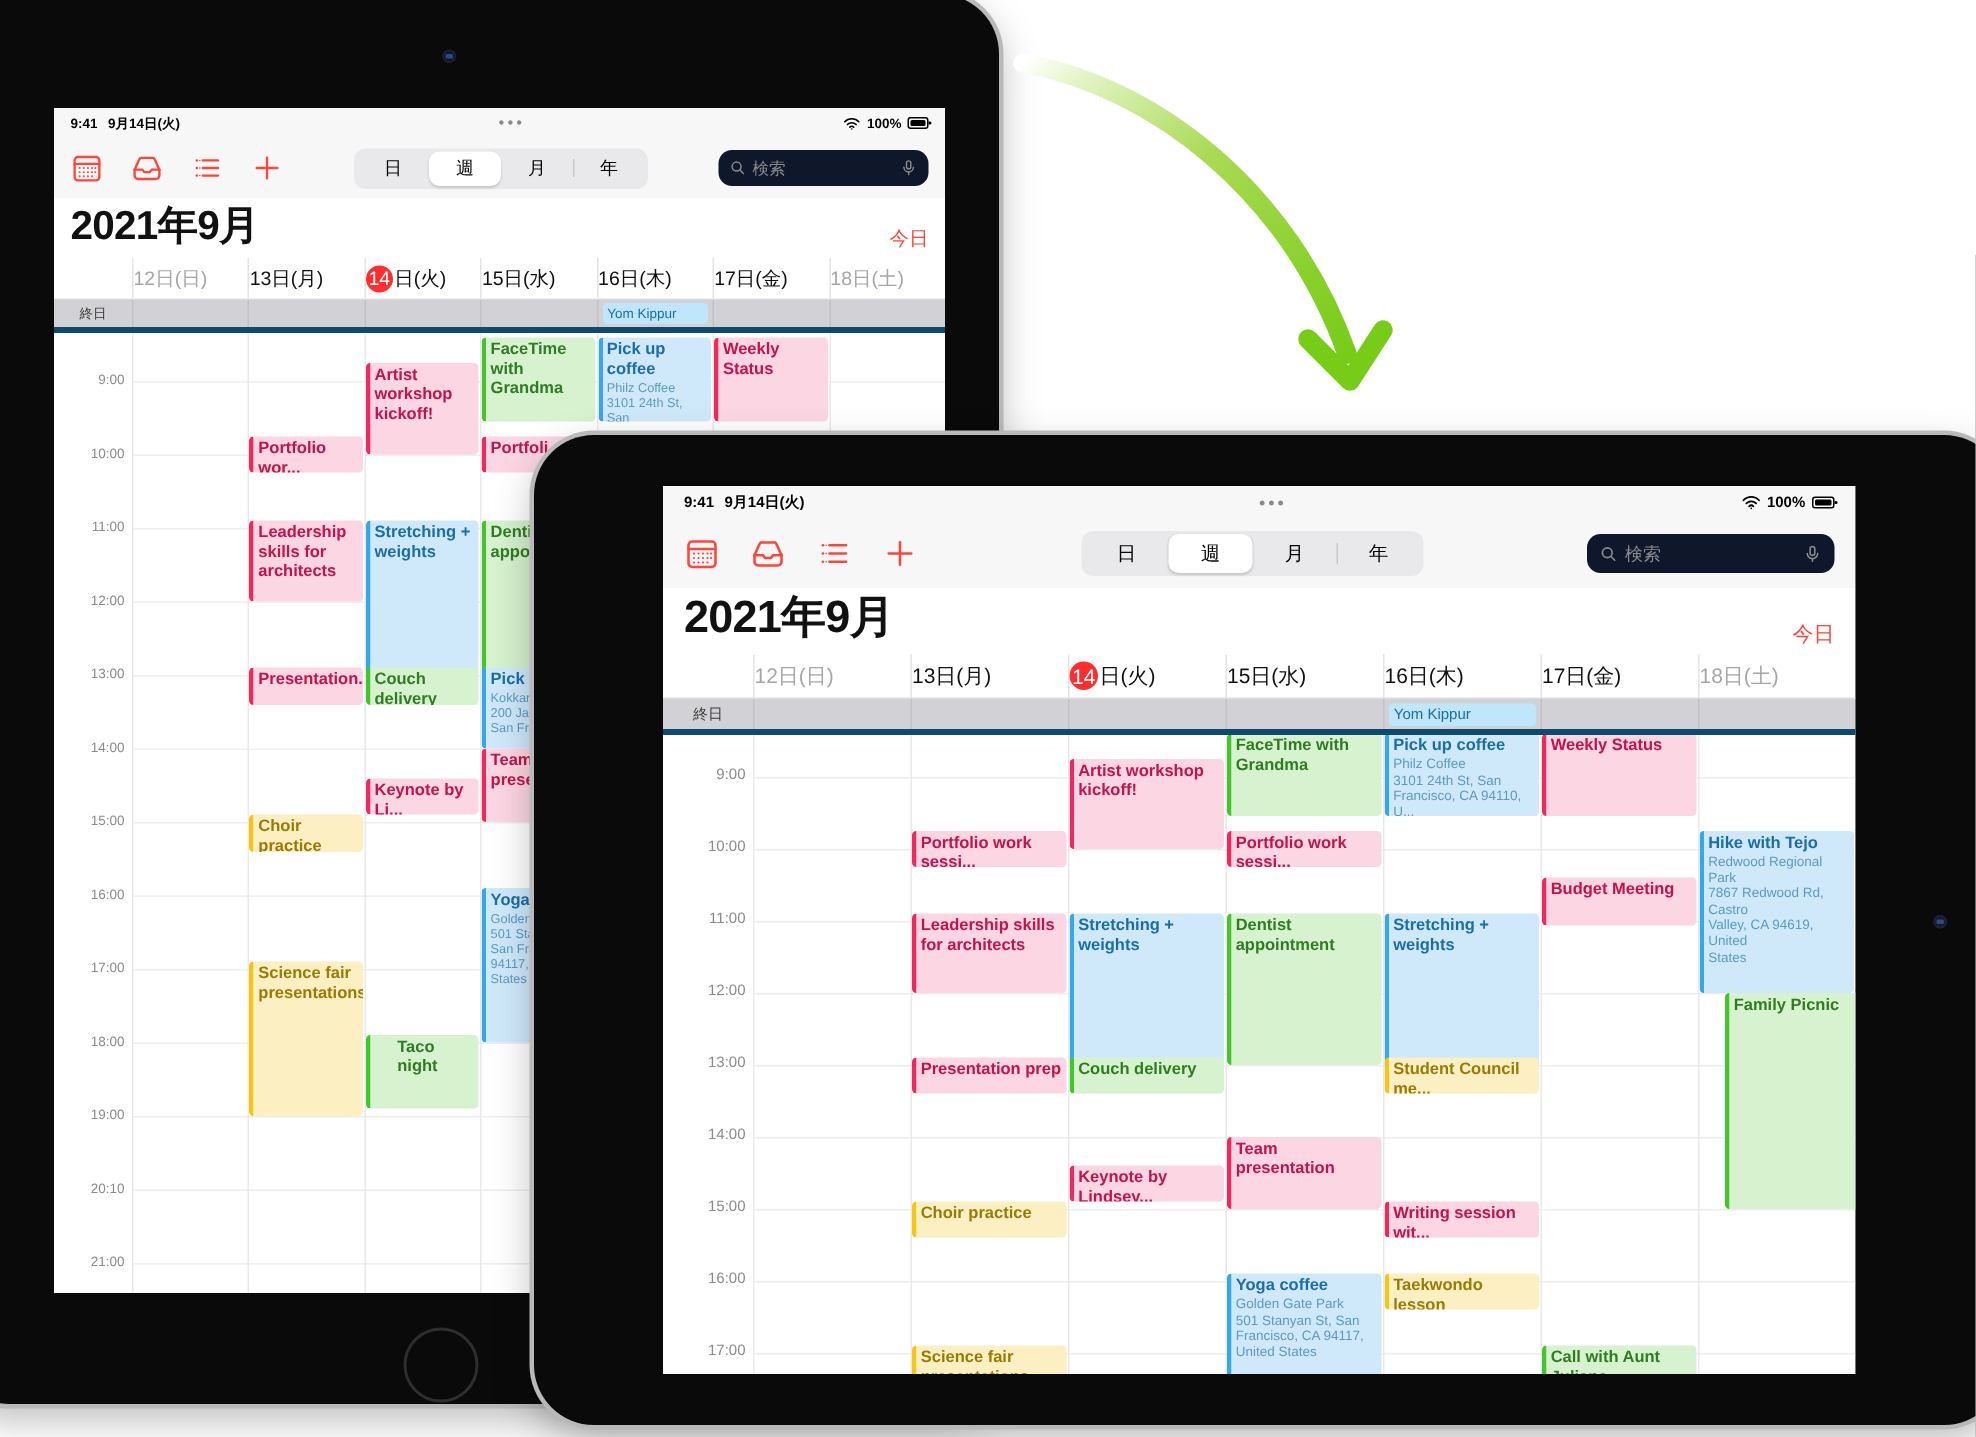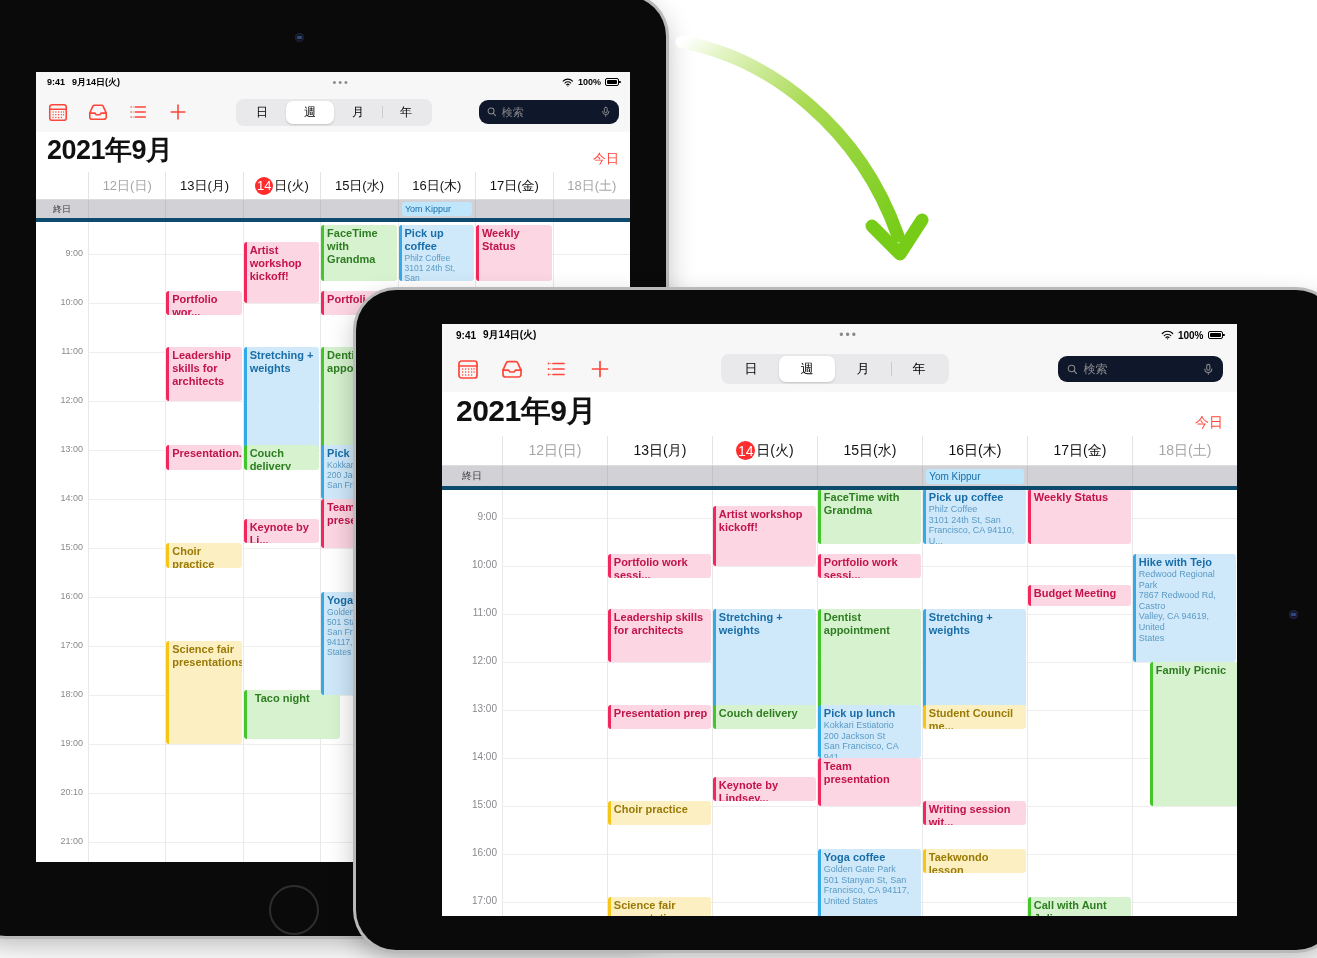"12日(日)" .dayhdr .d { justify-content: center -> none }
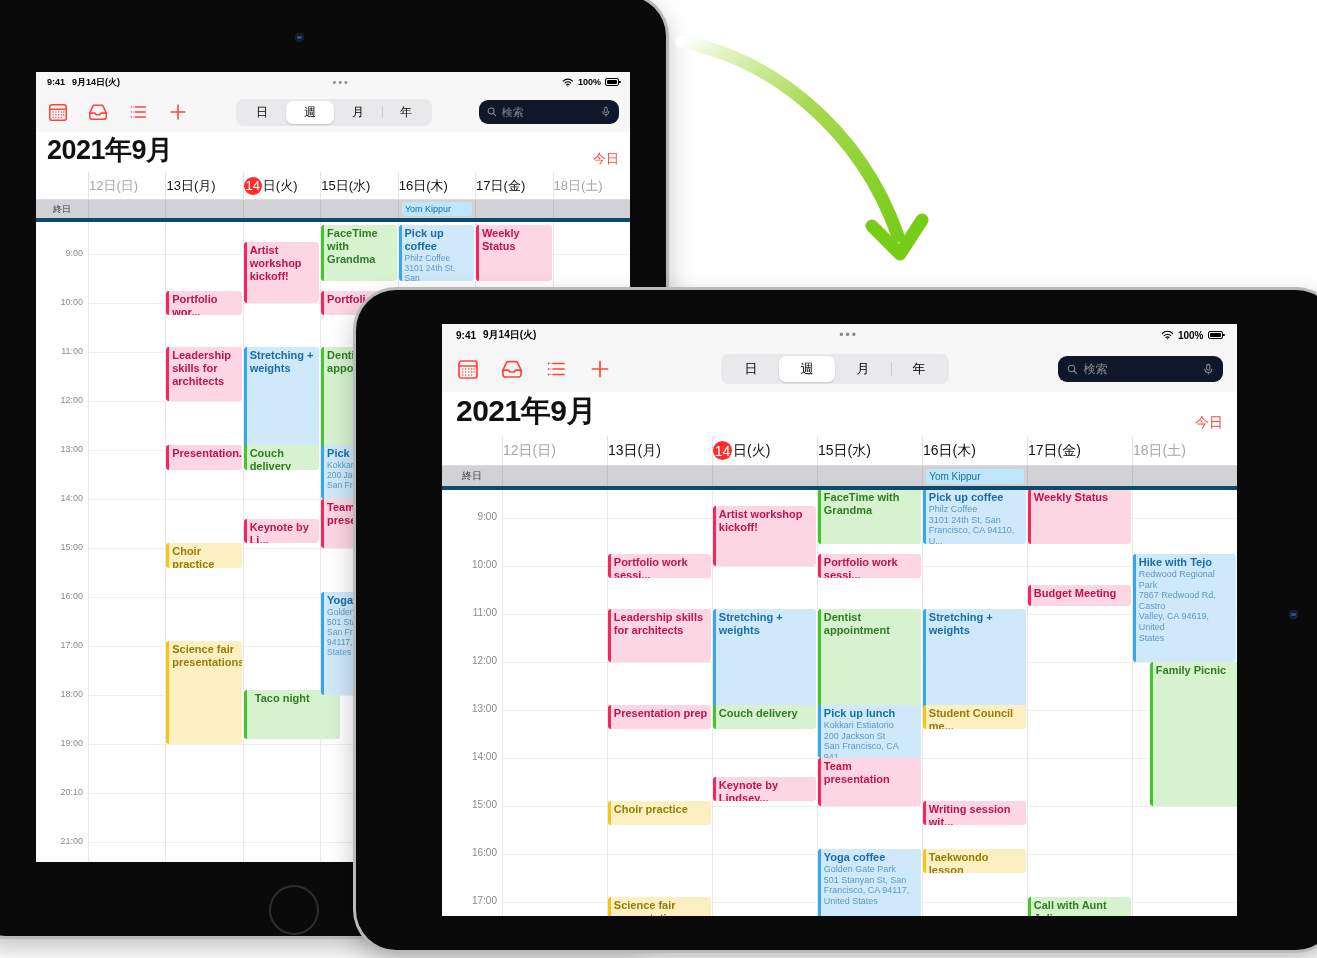"Budget Meeting" div.evt { height: 21px -> 32px }
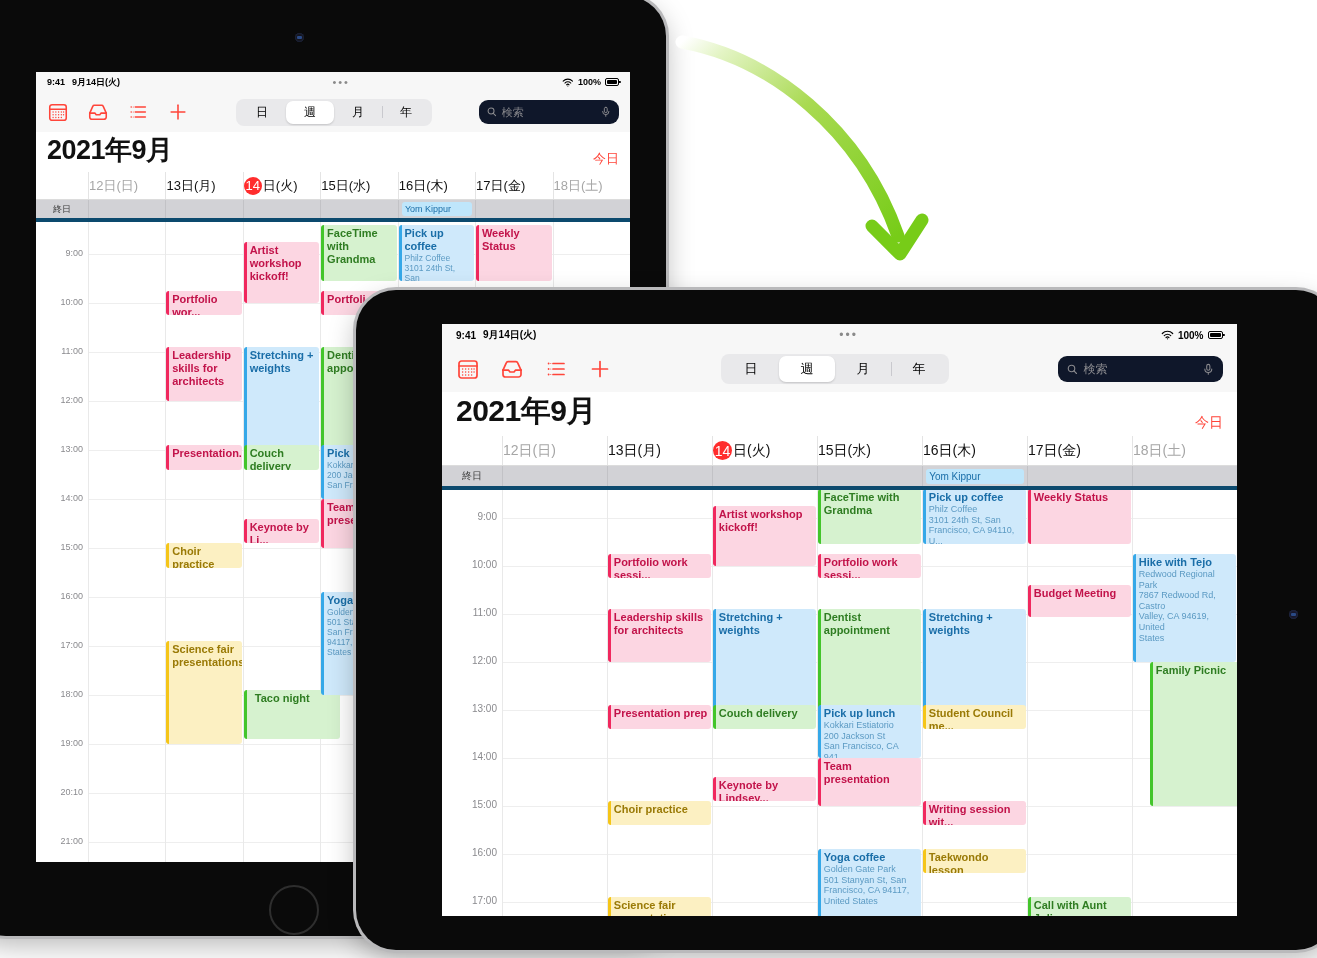"Taco night" div.evt { padding: 2px 8px -> 2px 18px; width: 96px -> 75px }
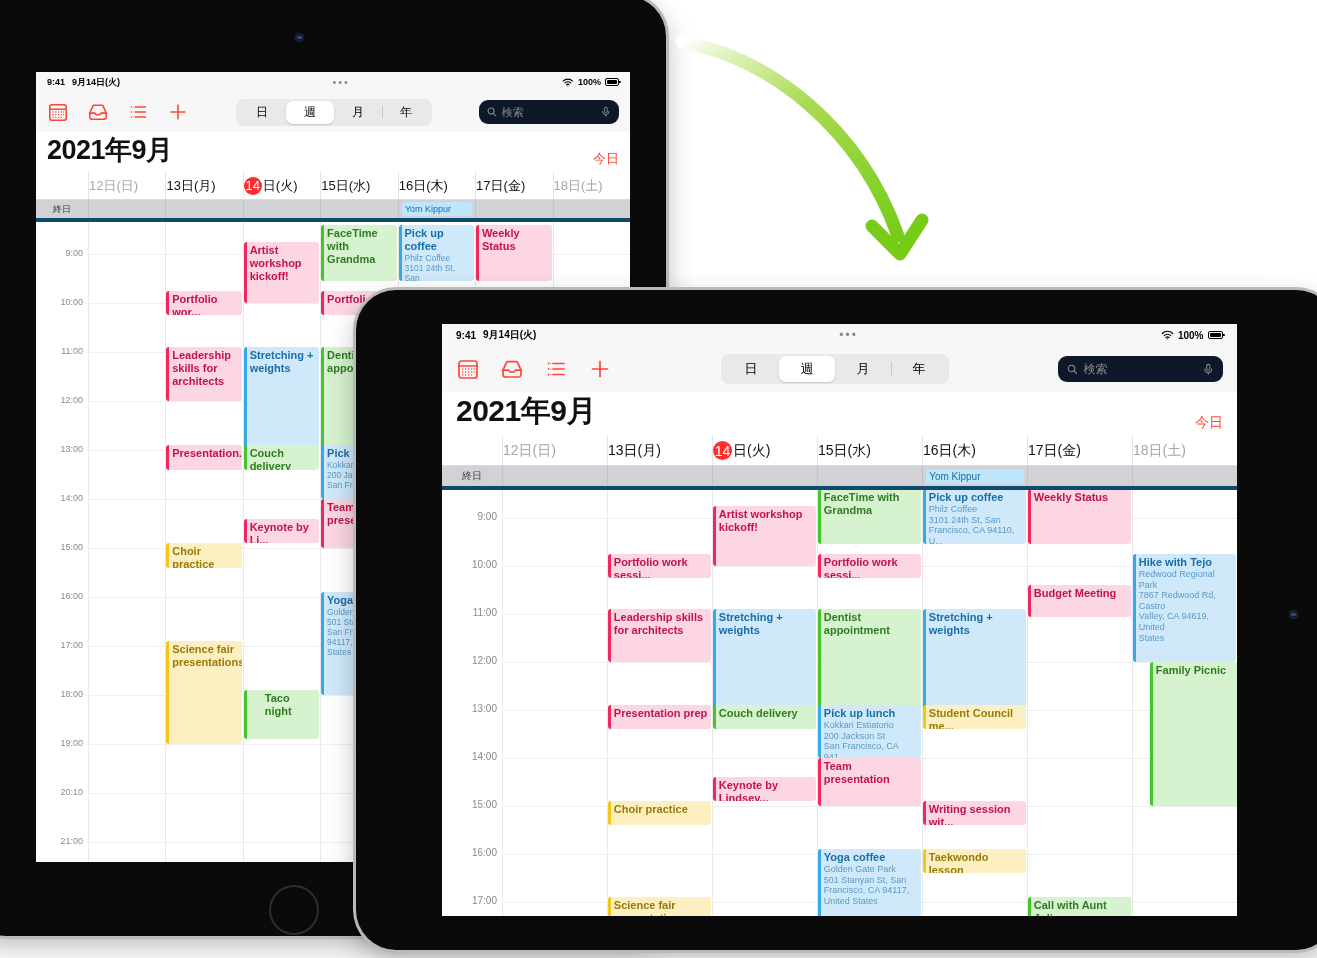"Pick up lunch" div.evt { html: <div> <span>Pick up lunch</span> <span>Kokkari Estiatorio<br>200 Jackson St<br>San Francisco, CA 941...</span> </div> -> none }
